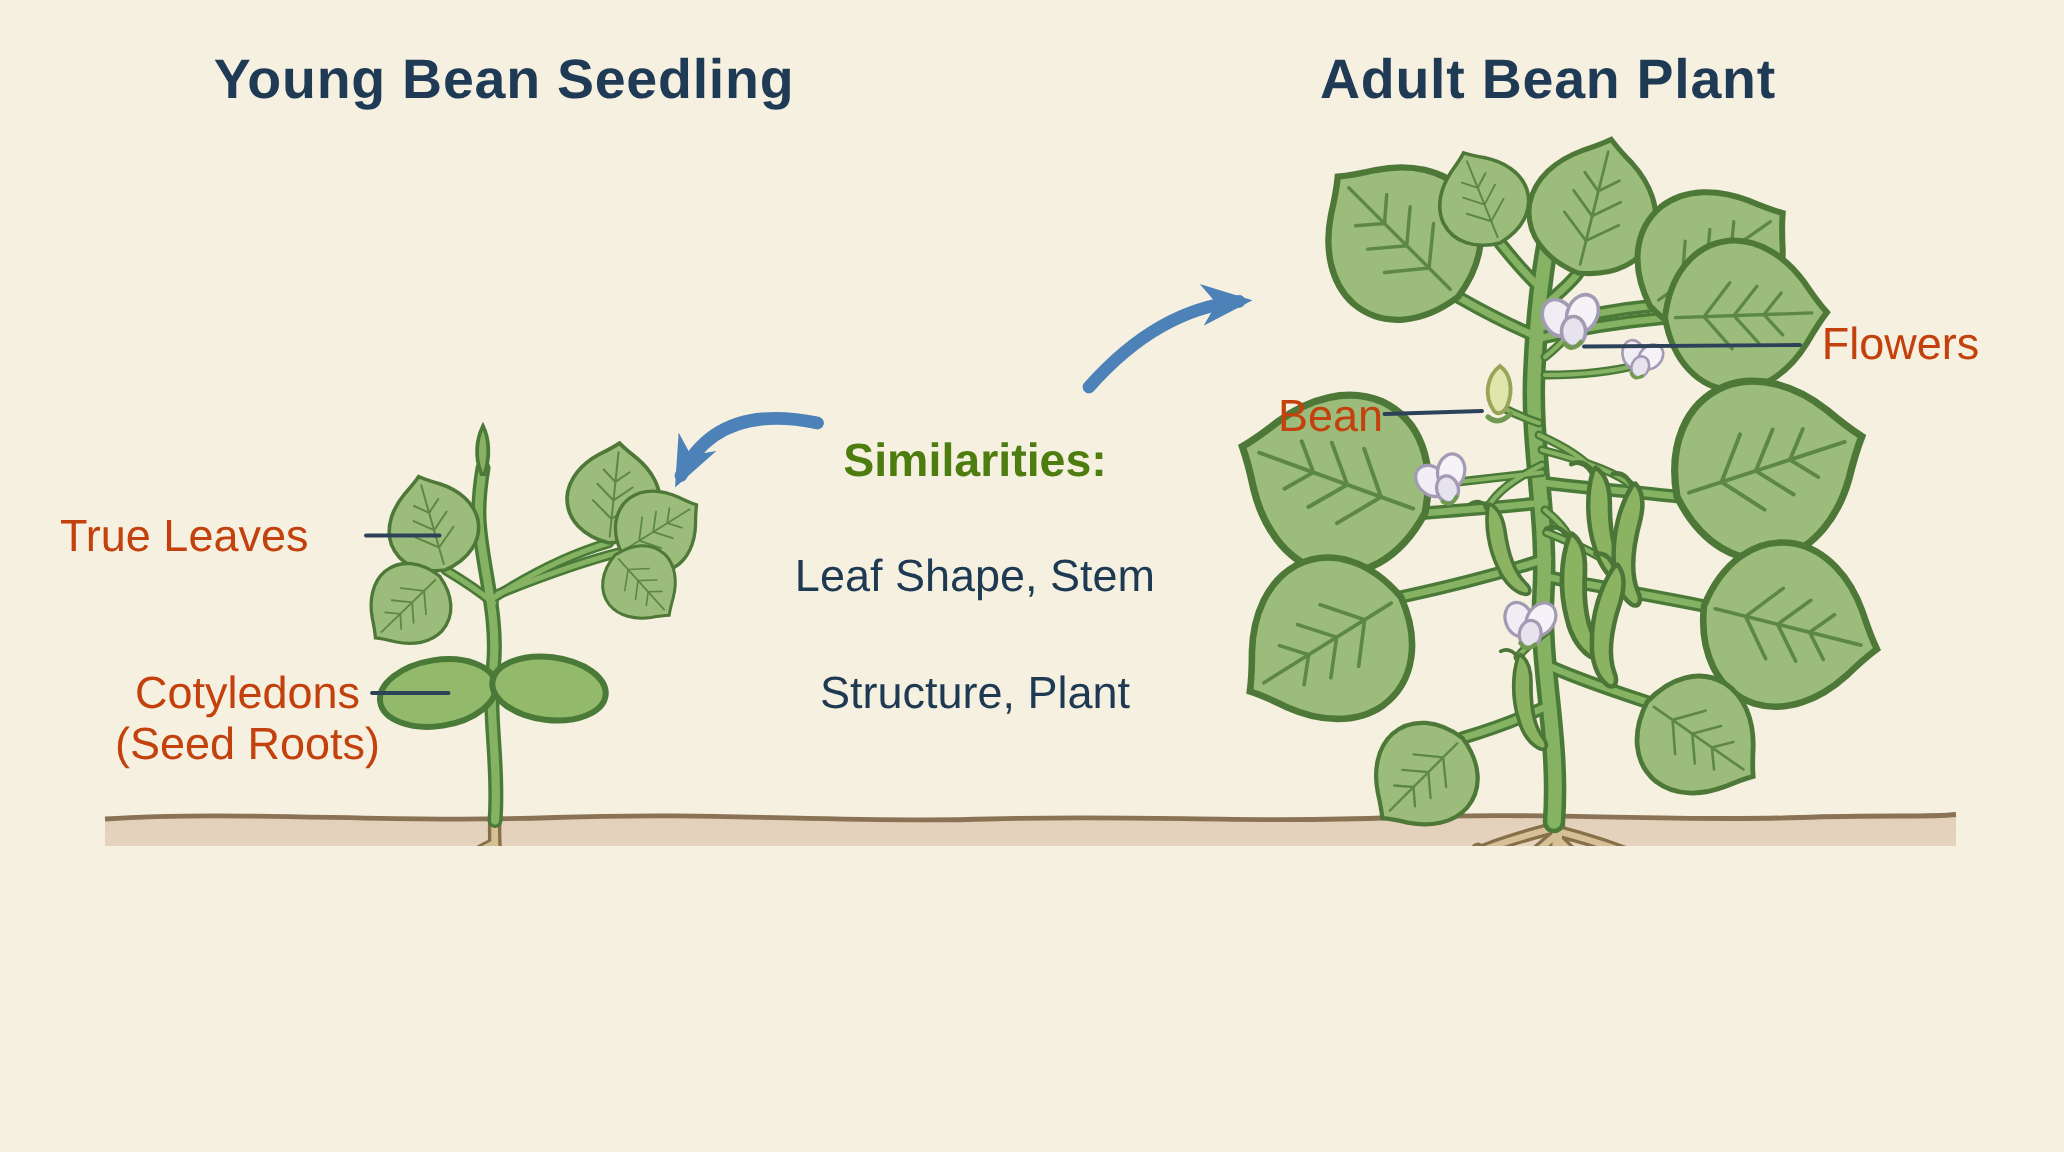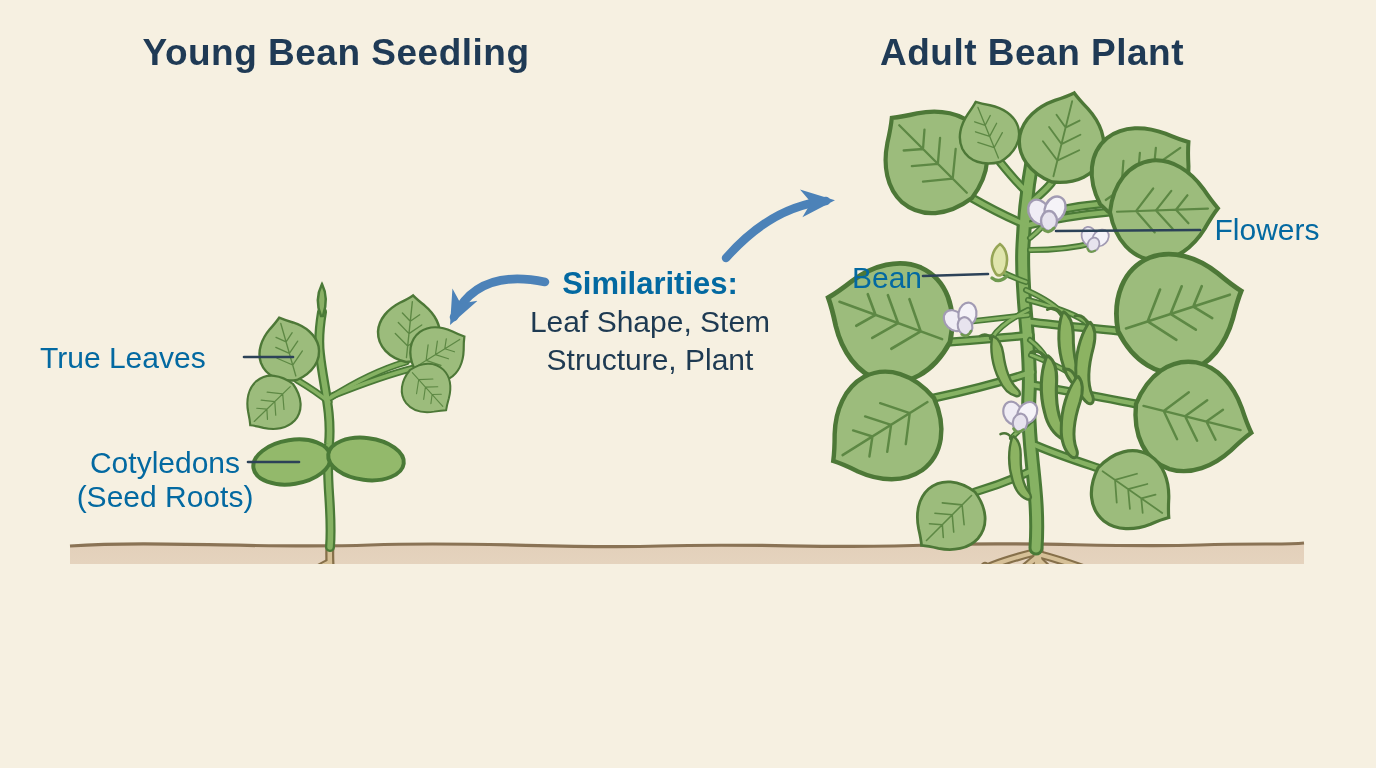"Flowers" .plant-label { color: #0369a1 -> #c2410c }
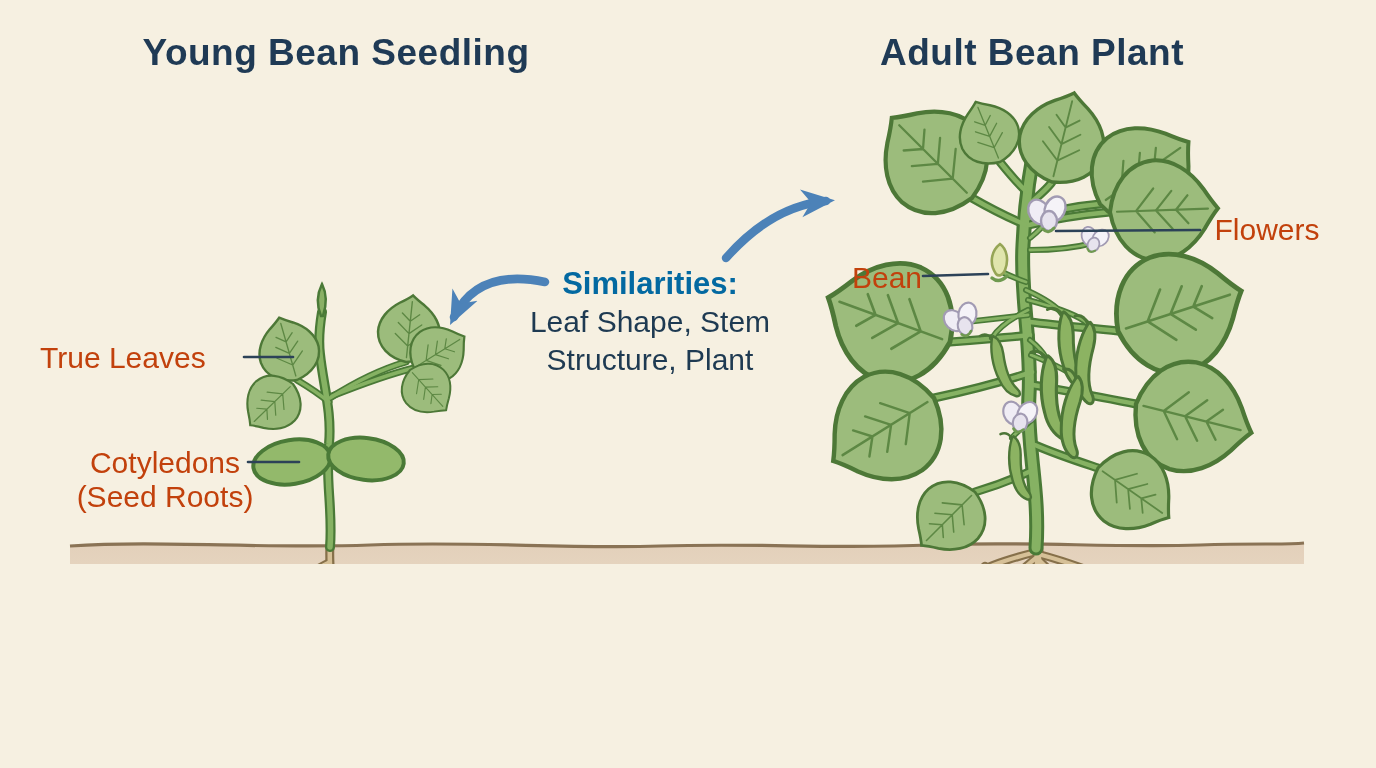"Similarities:" .center-heading { color: #0369a1 -> #4d7c0f; margin-top: none -> 23px }
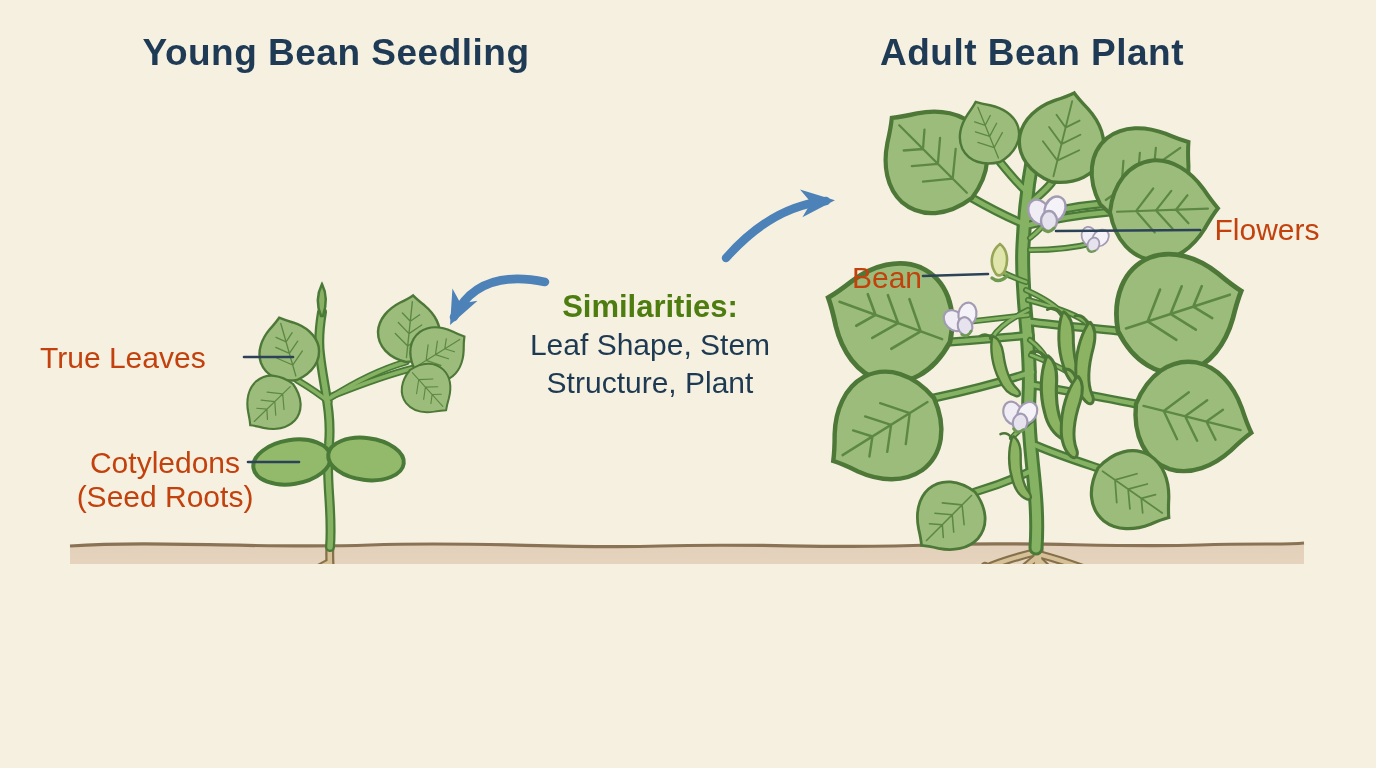"Leaf Shape, Stem" .center-line { margin-top: none -> 40px }
